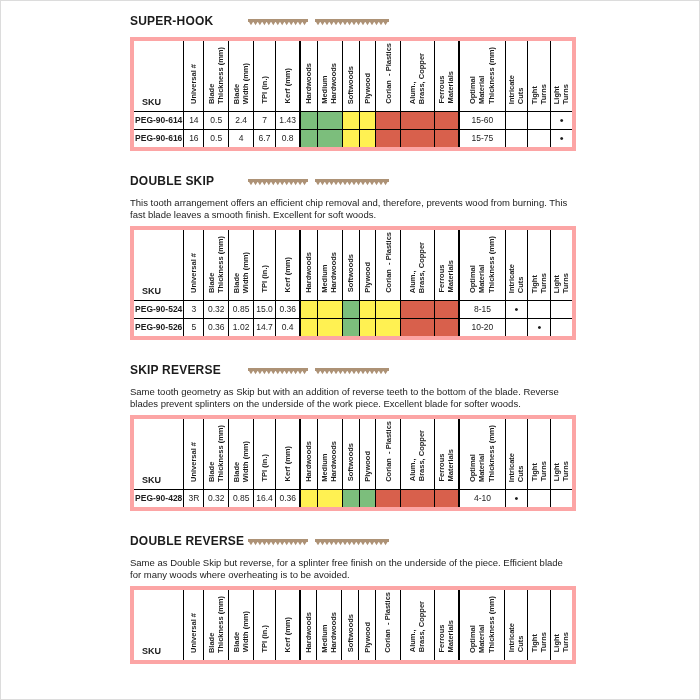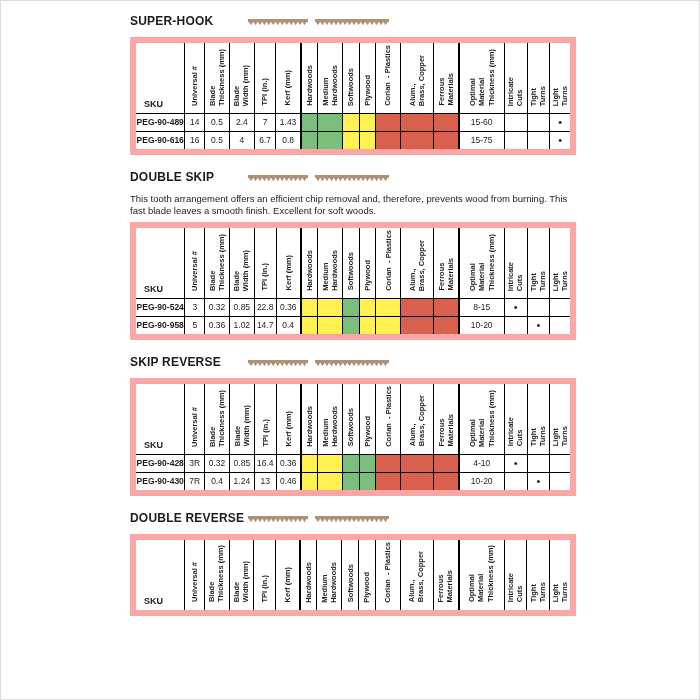"SKU" table { border: 6px solid #fca5a5 -> 4px solid #fca5a5; margin-bottom: 15px -> 23px }
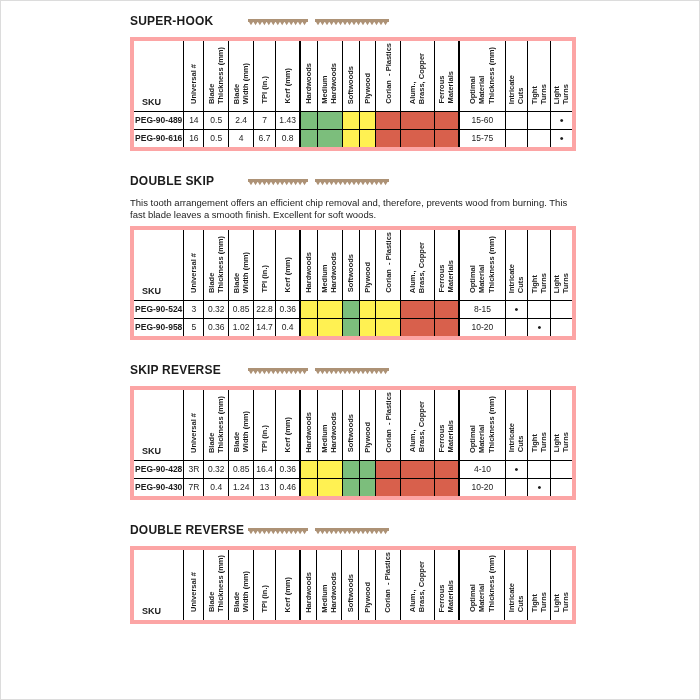"PEG-90-489" td.sku-cell { text: PEG-90-489 -> PEG-90-614 }
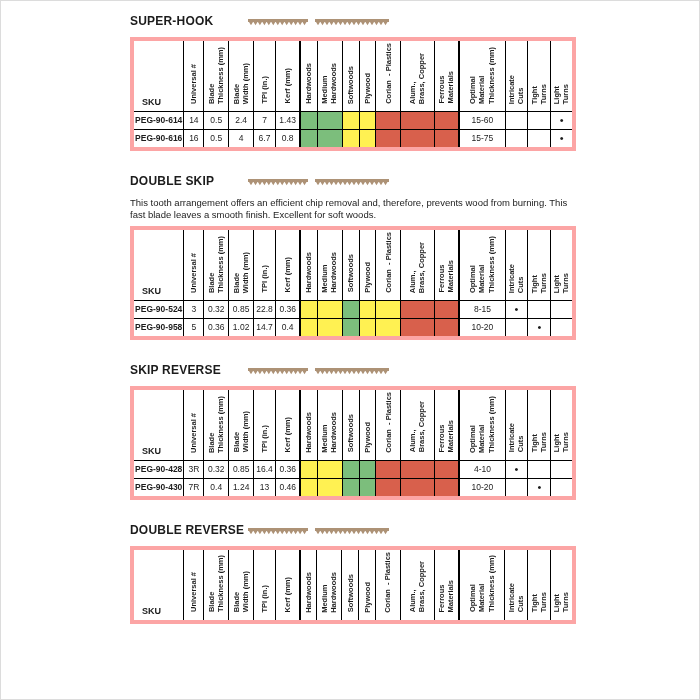"22.8" td { text: 22.8 -> 15.0 }
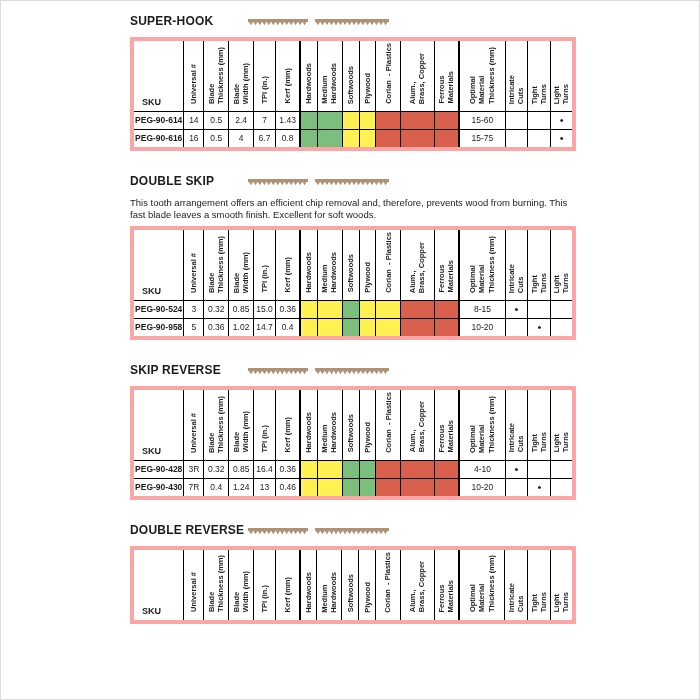"PEG-90-958" td.sku-cell { text: PEG-90-958 -> PEG-90-526 }
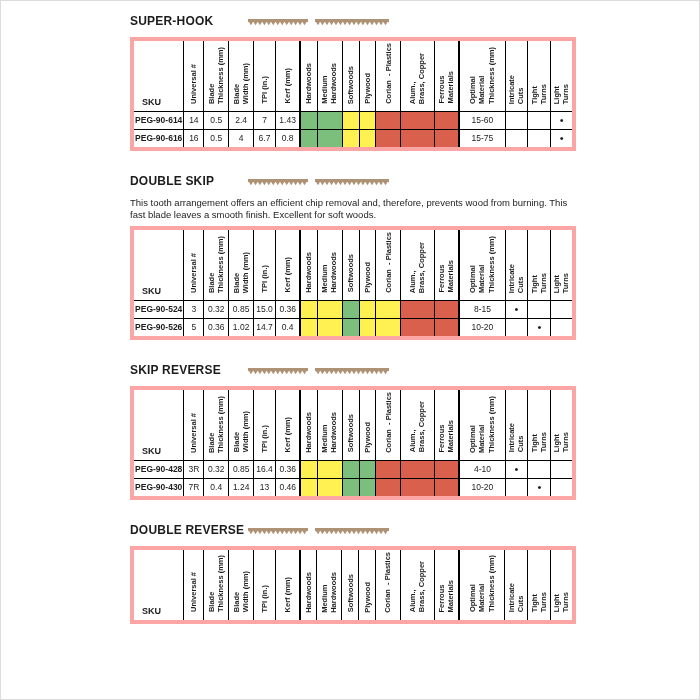"Same tooth geometry as Skip" p.desc { html: none -> <p>Same tooth geometry as Skip but with an addition of reverse teeth to the bottom of the blade. Reverse blades prevent splinters on the underside of the work piece. Excellent blade for softer woods.</p> }
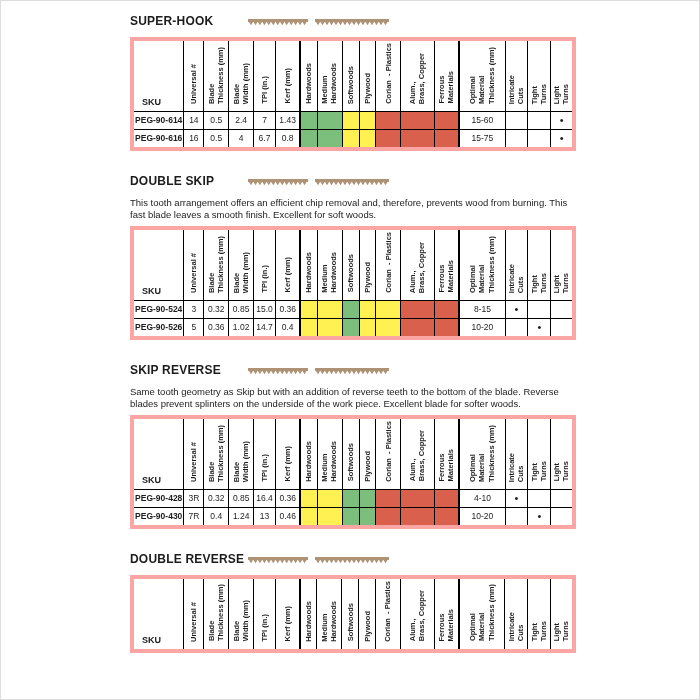"PEG-90-430" tr { html: <tr> <td>PEG-90-430</td> <td>7R</td> <td>0.4</td> <td>1.24</td> <td>13</td> <td>0.46</td> <td></td> <td></td> <td></td> <td></td> <td></td> <td></td> <td></td> <td>10-20</td> <td></td> <td>•</td> <td></td> </tr> -> none }
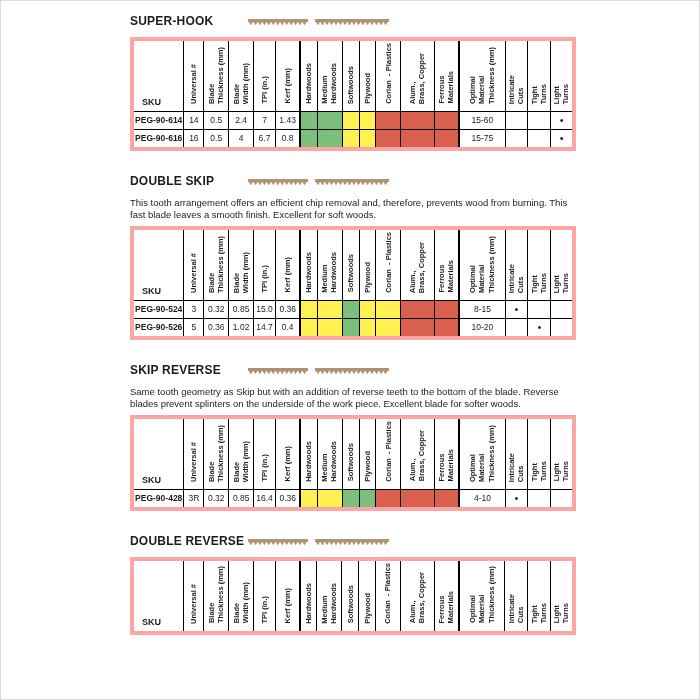"Same as Double Skip but" p.desc { html: none -> <p>Same as Double Skip but reverse, for a splinter free finish on the underside of the piece. Efficient blade for many woods where overheating is to be avoided.</p> }
